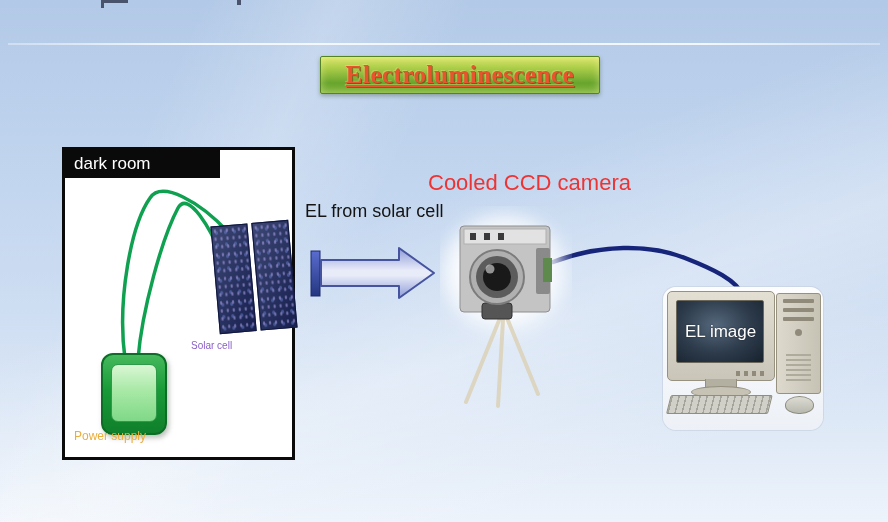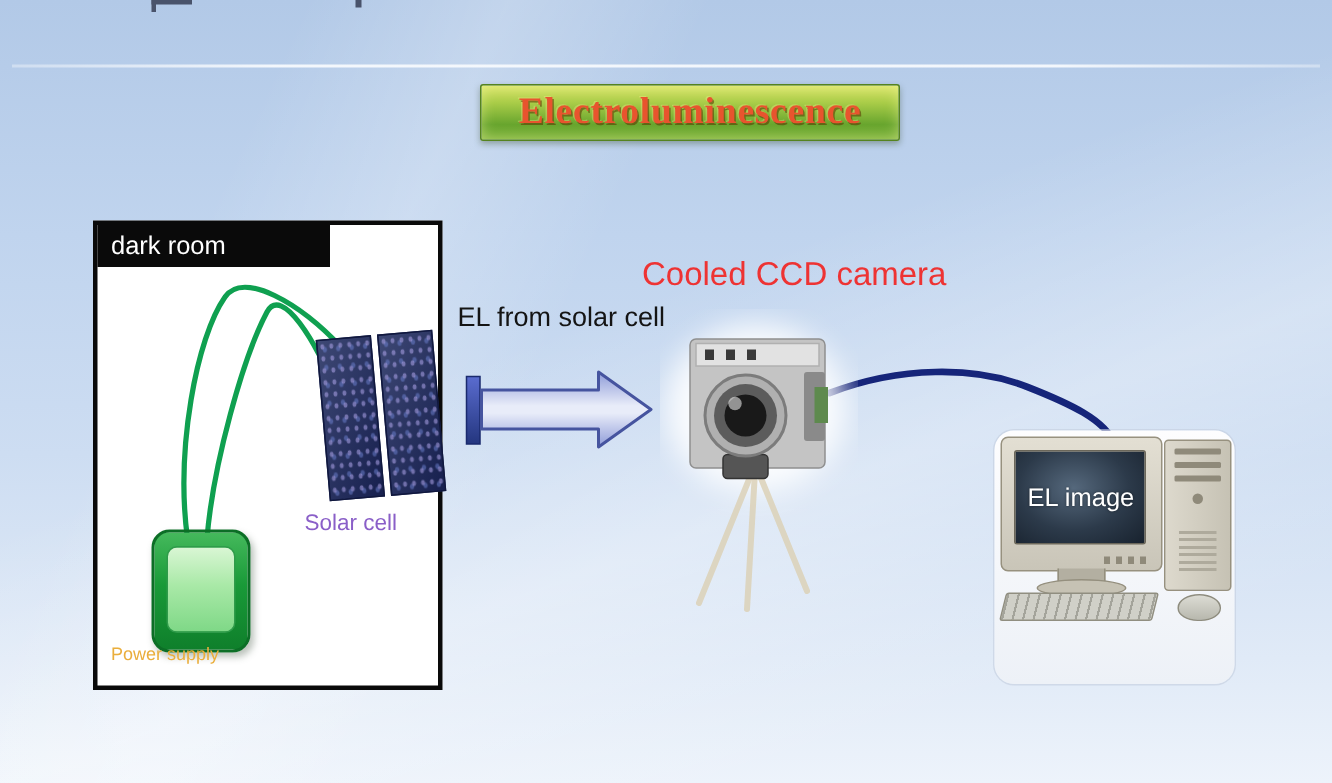"Electroluminescence" .title-text { text-decoration: none -> underline }
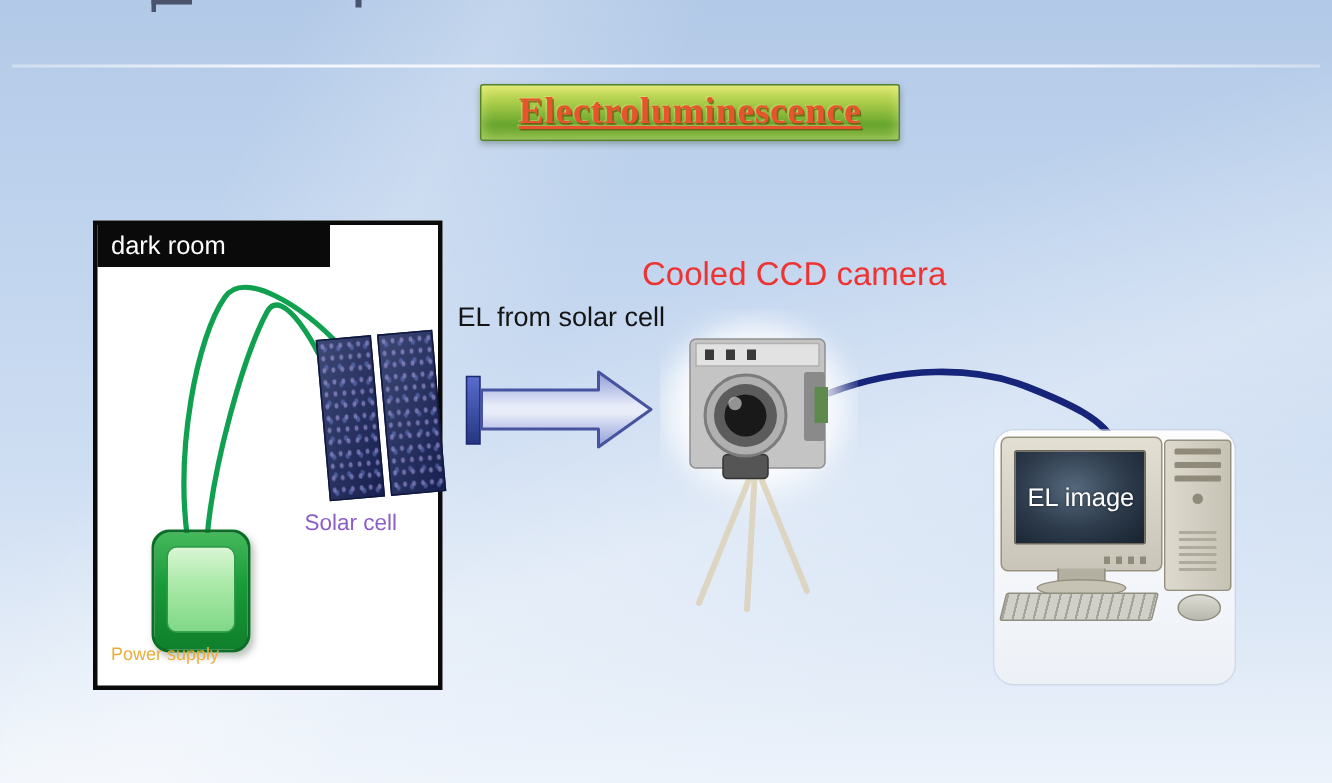"EL image" .pc { height: 169px -> 143px }
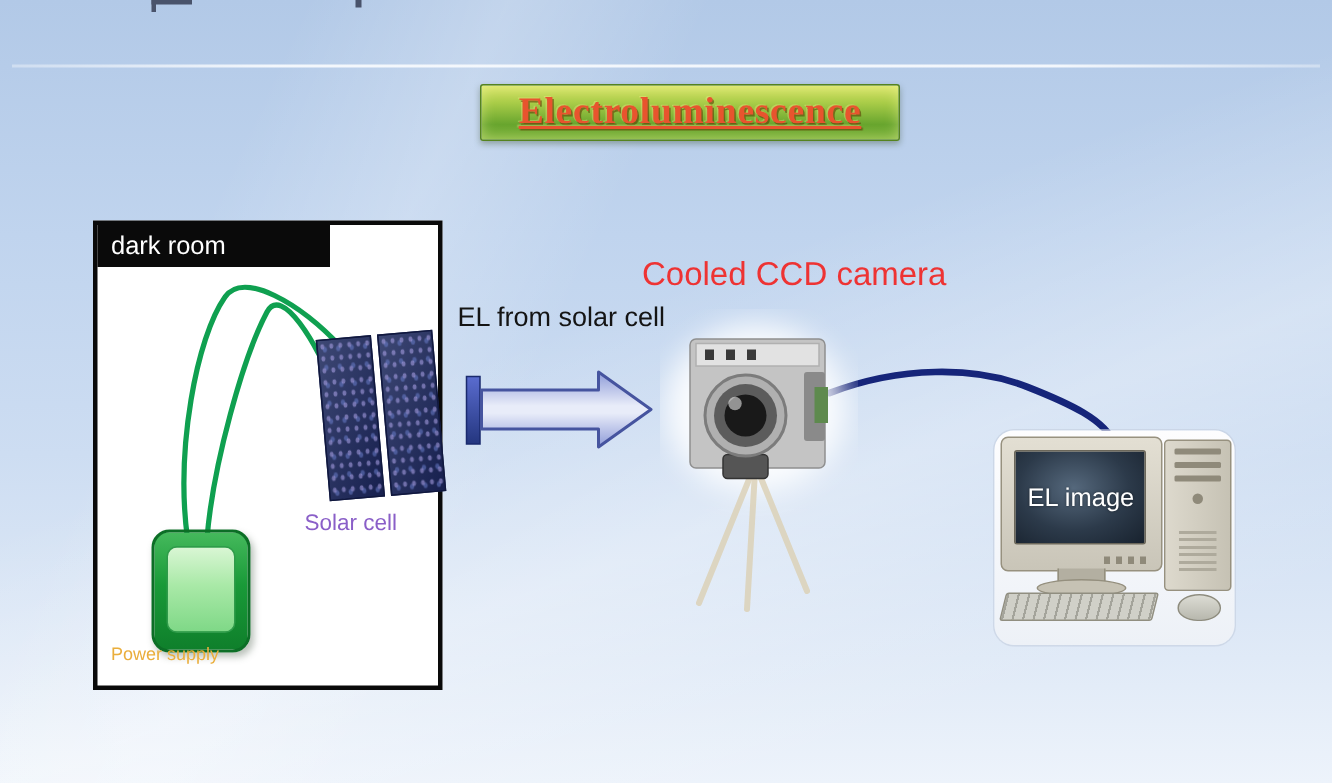"Solar cell" .solar-cell-label { font-size: 15px -> 10px; margin-left: 12px -> none }
